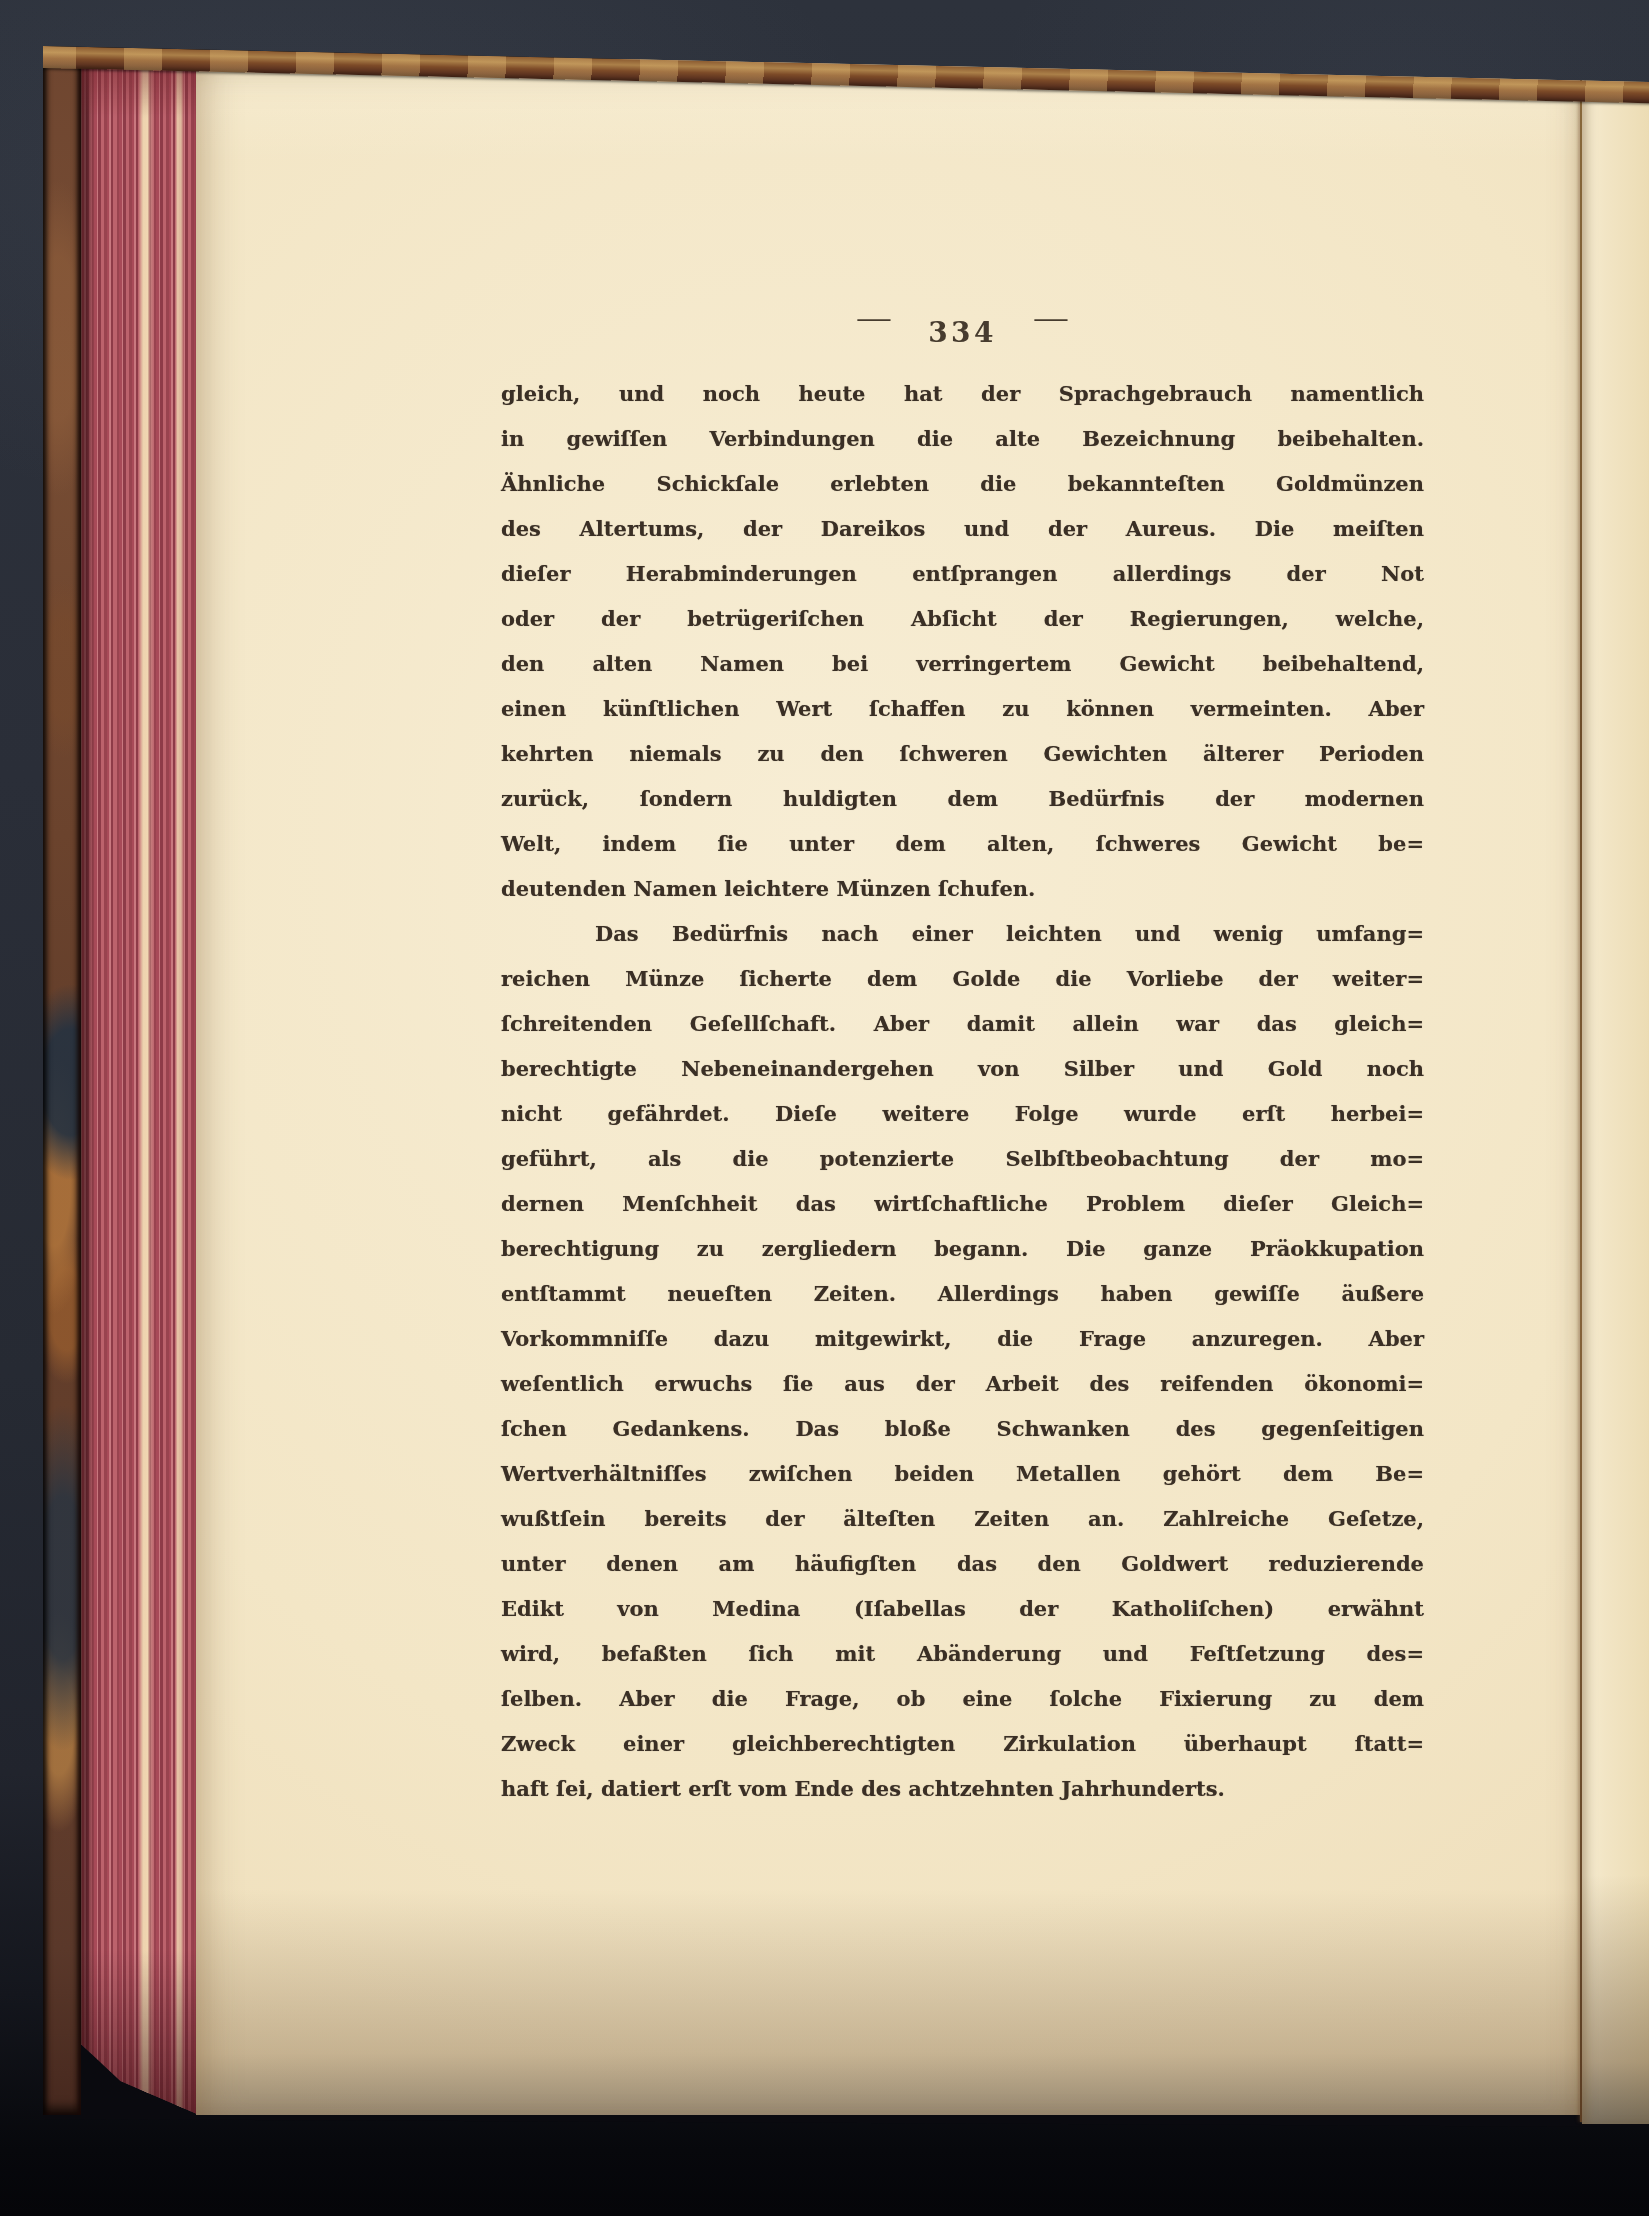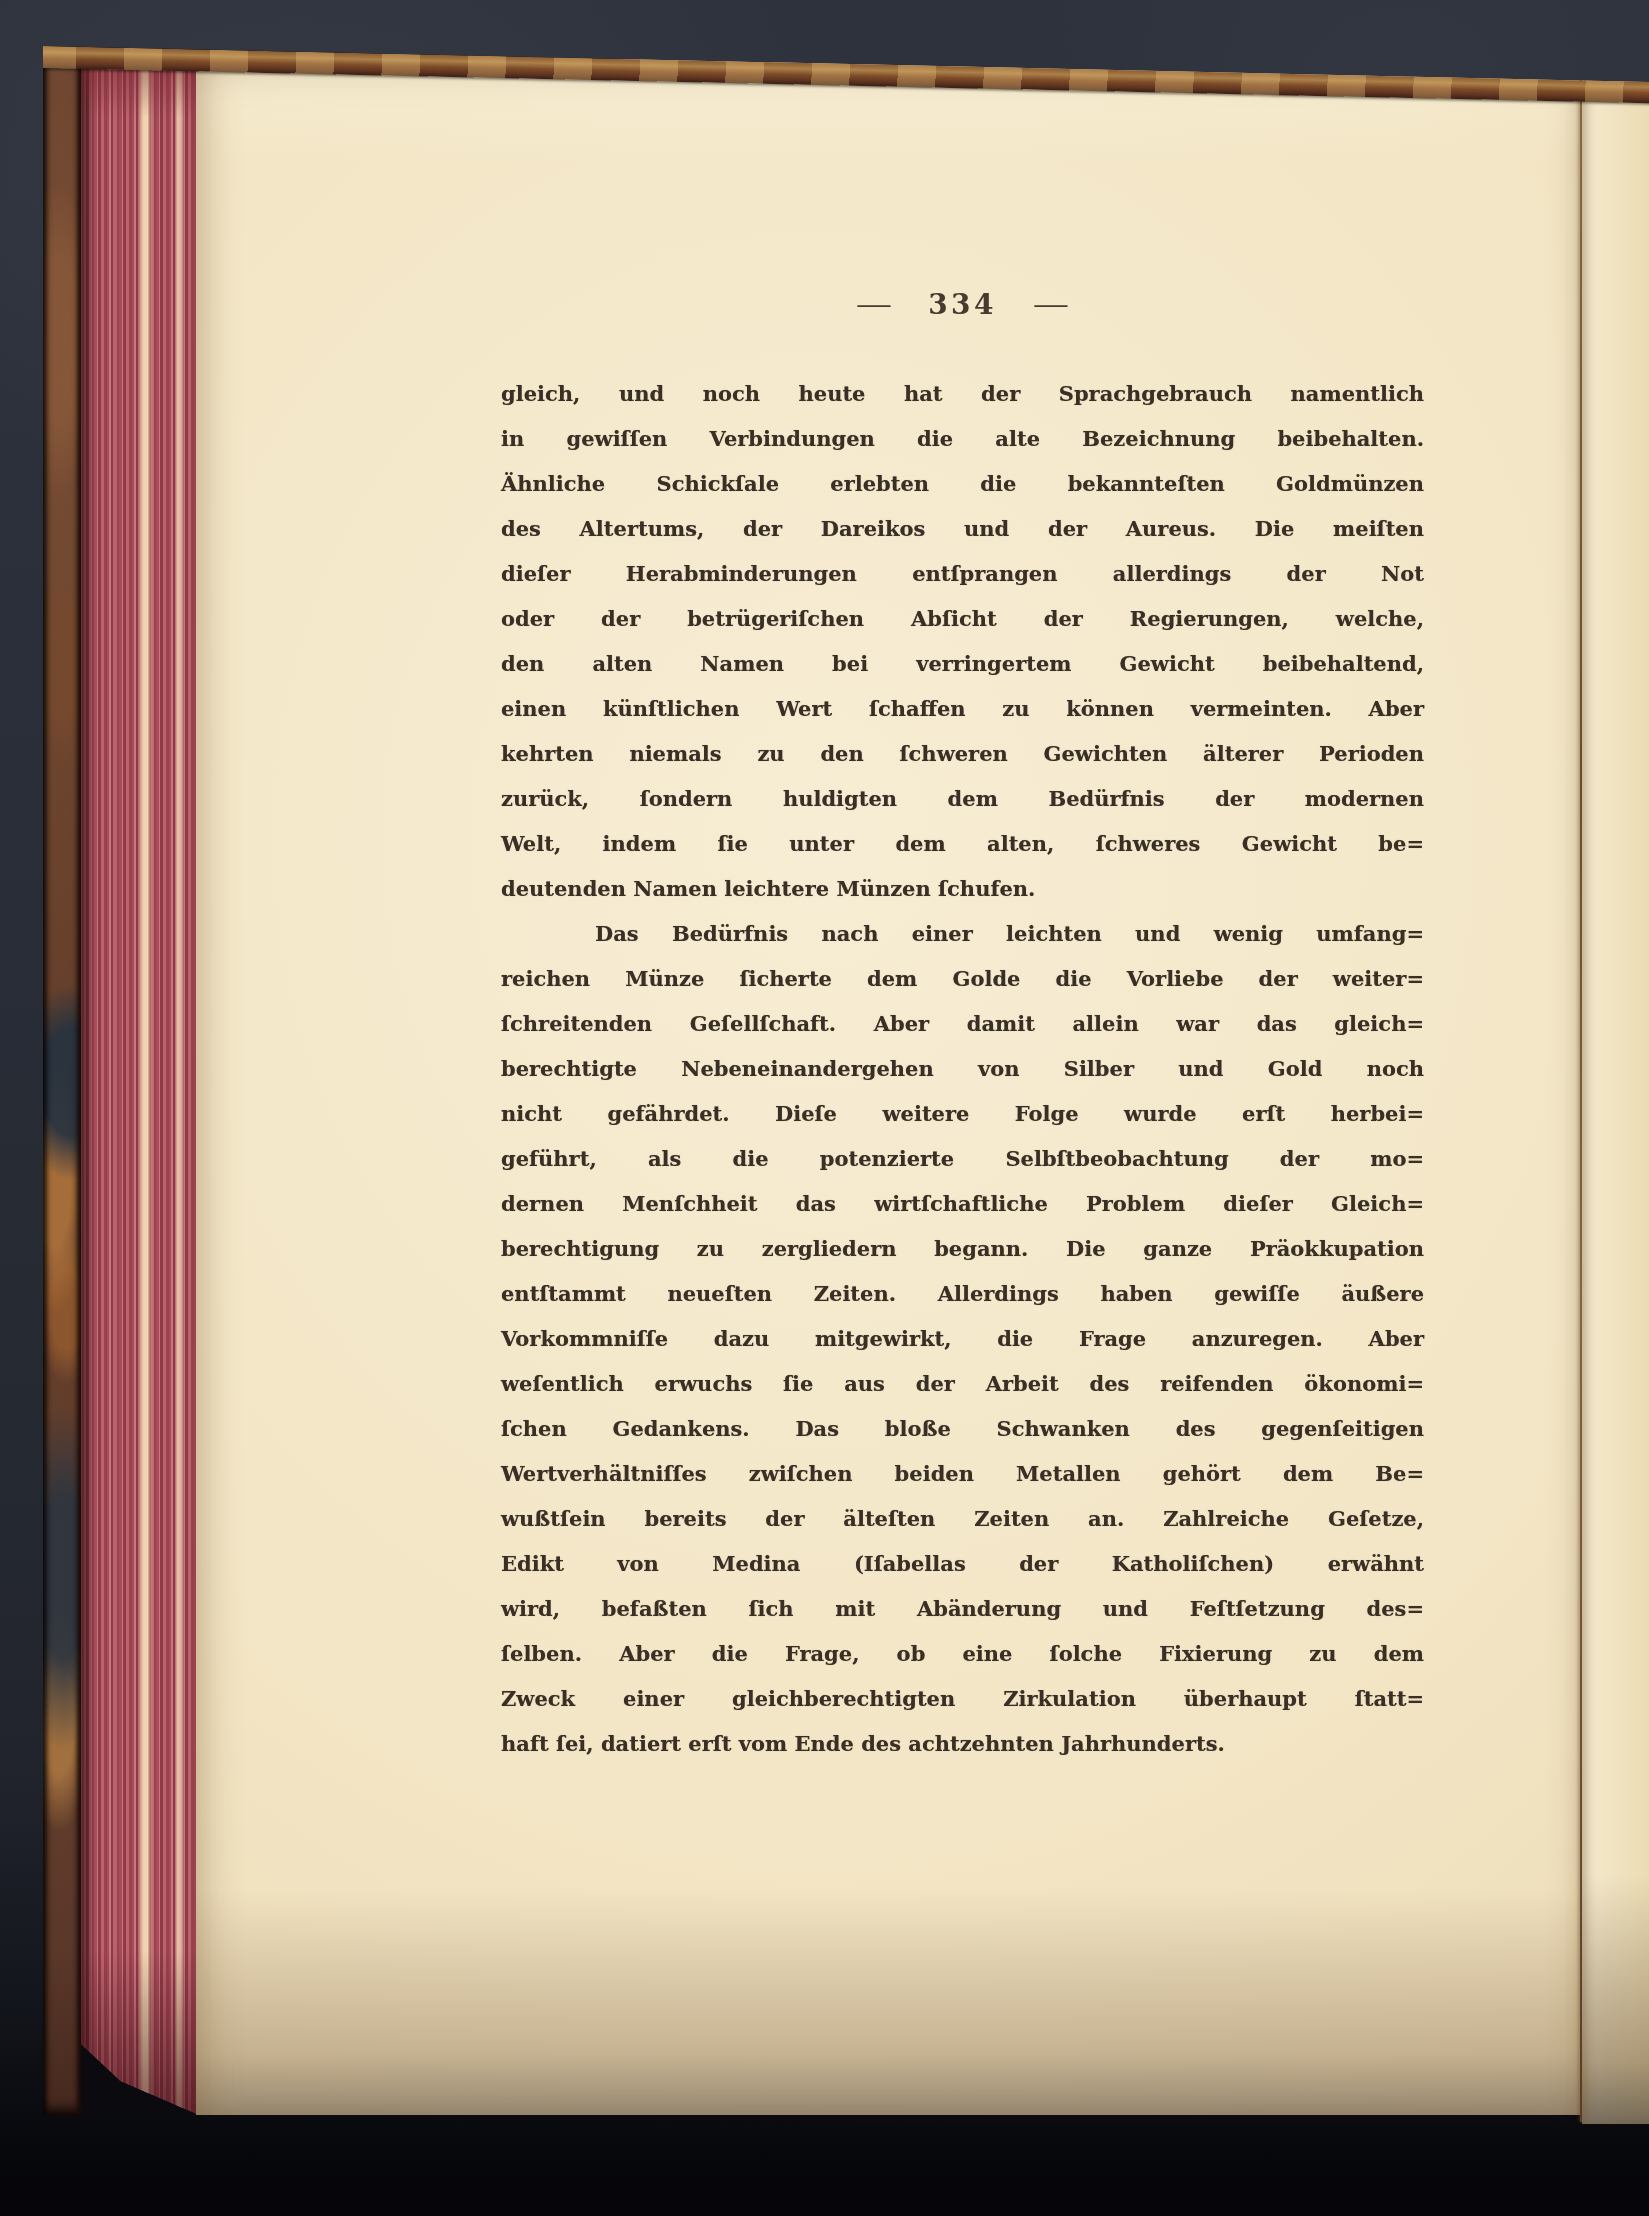"334" .folio .num { margin-top: none -> 28px }
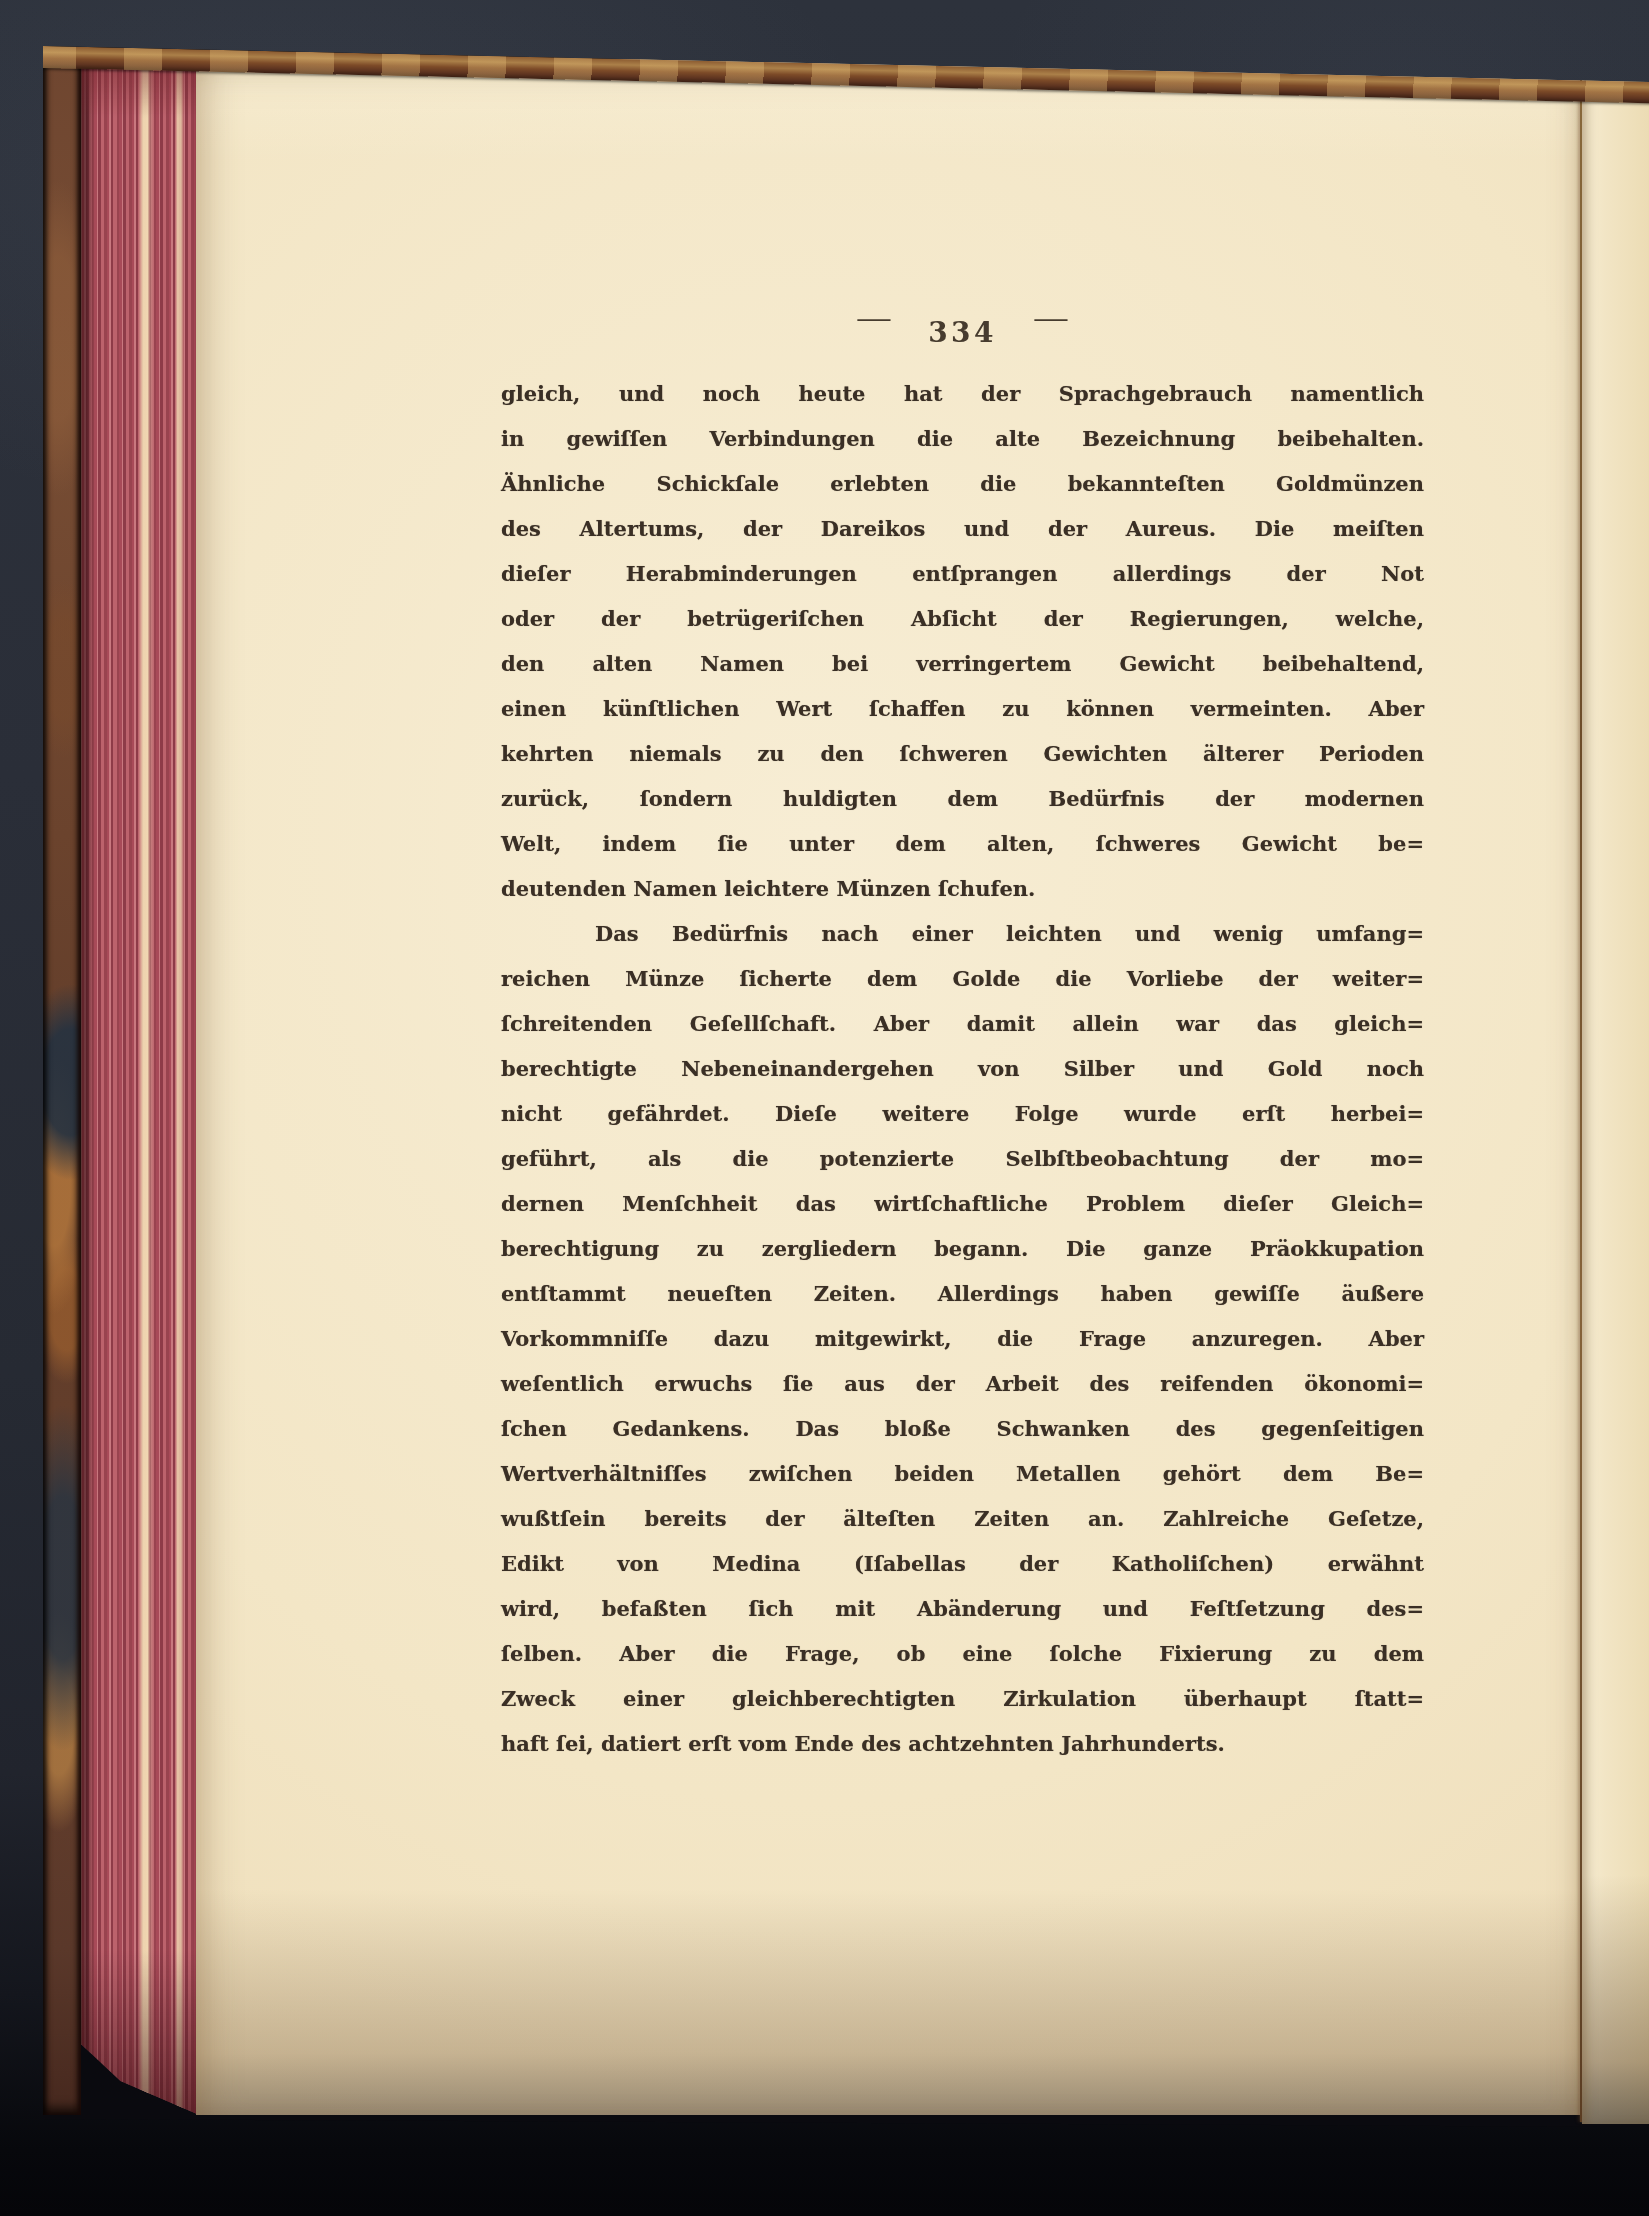"unter denen am häufigſten das" div.tline { html: none -> <div>unter denen am häufigſten das den Goldwert reduzierende</div> }
